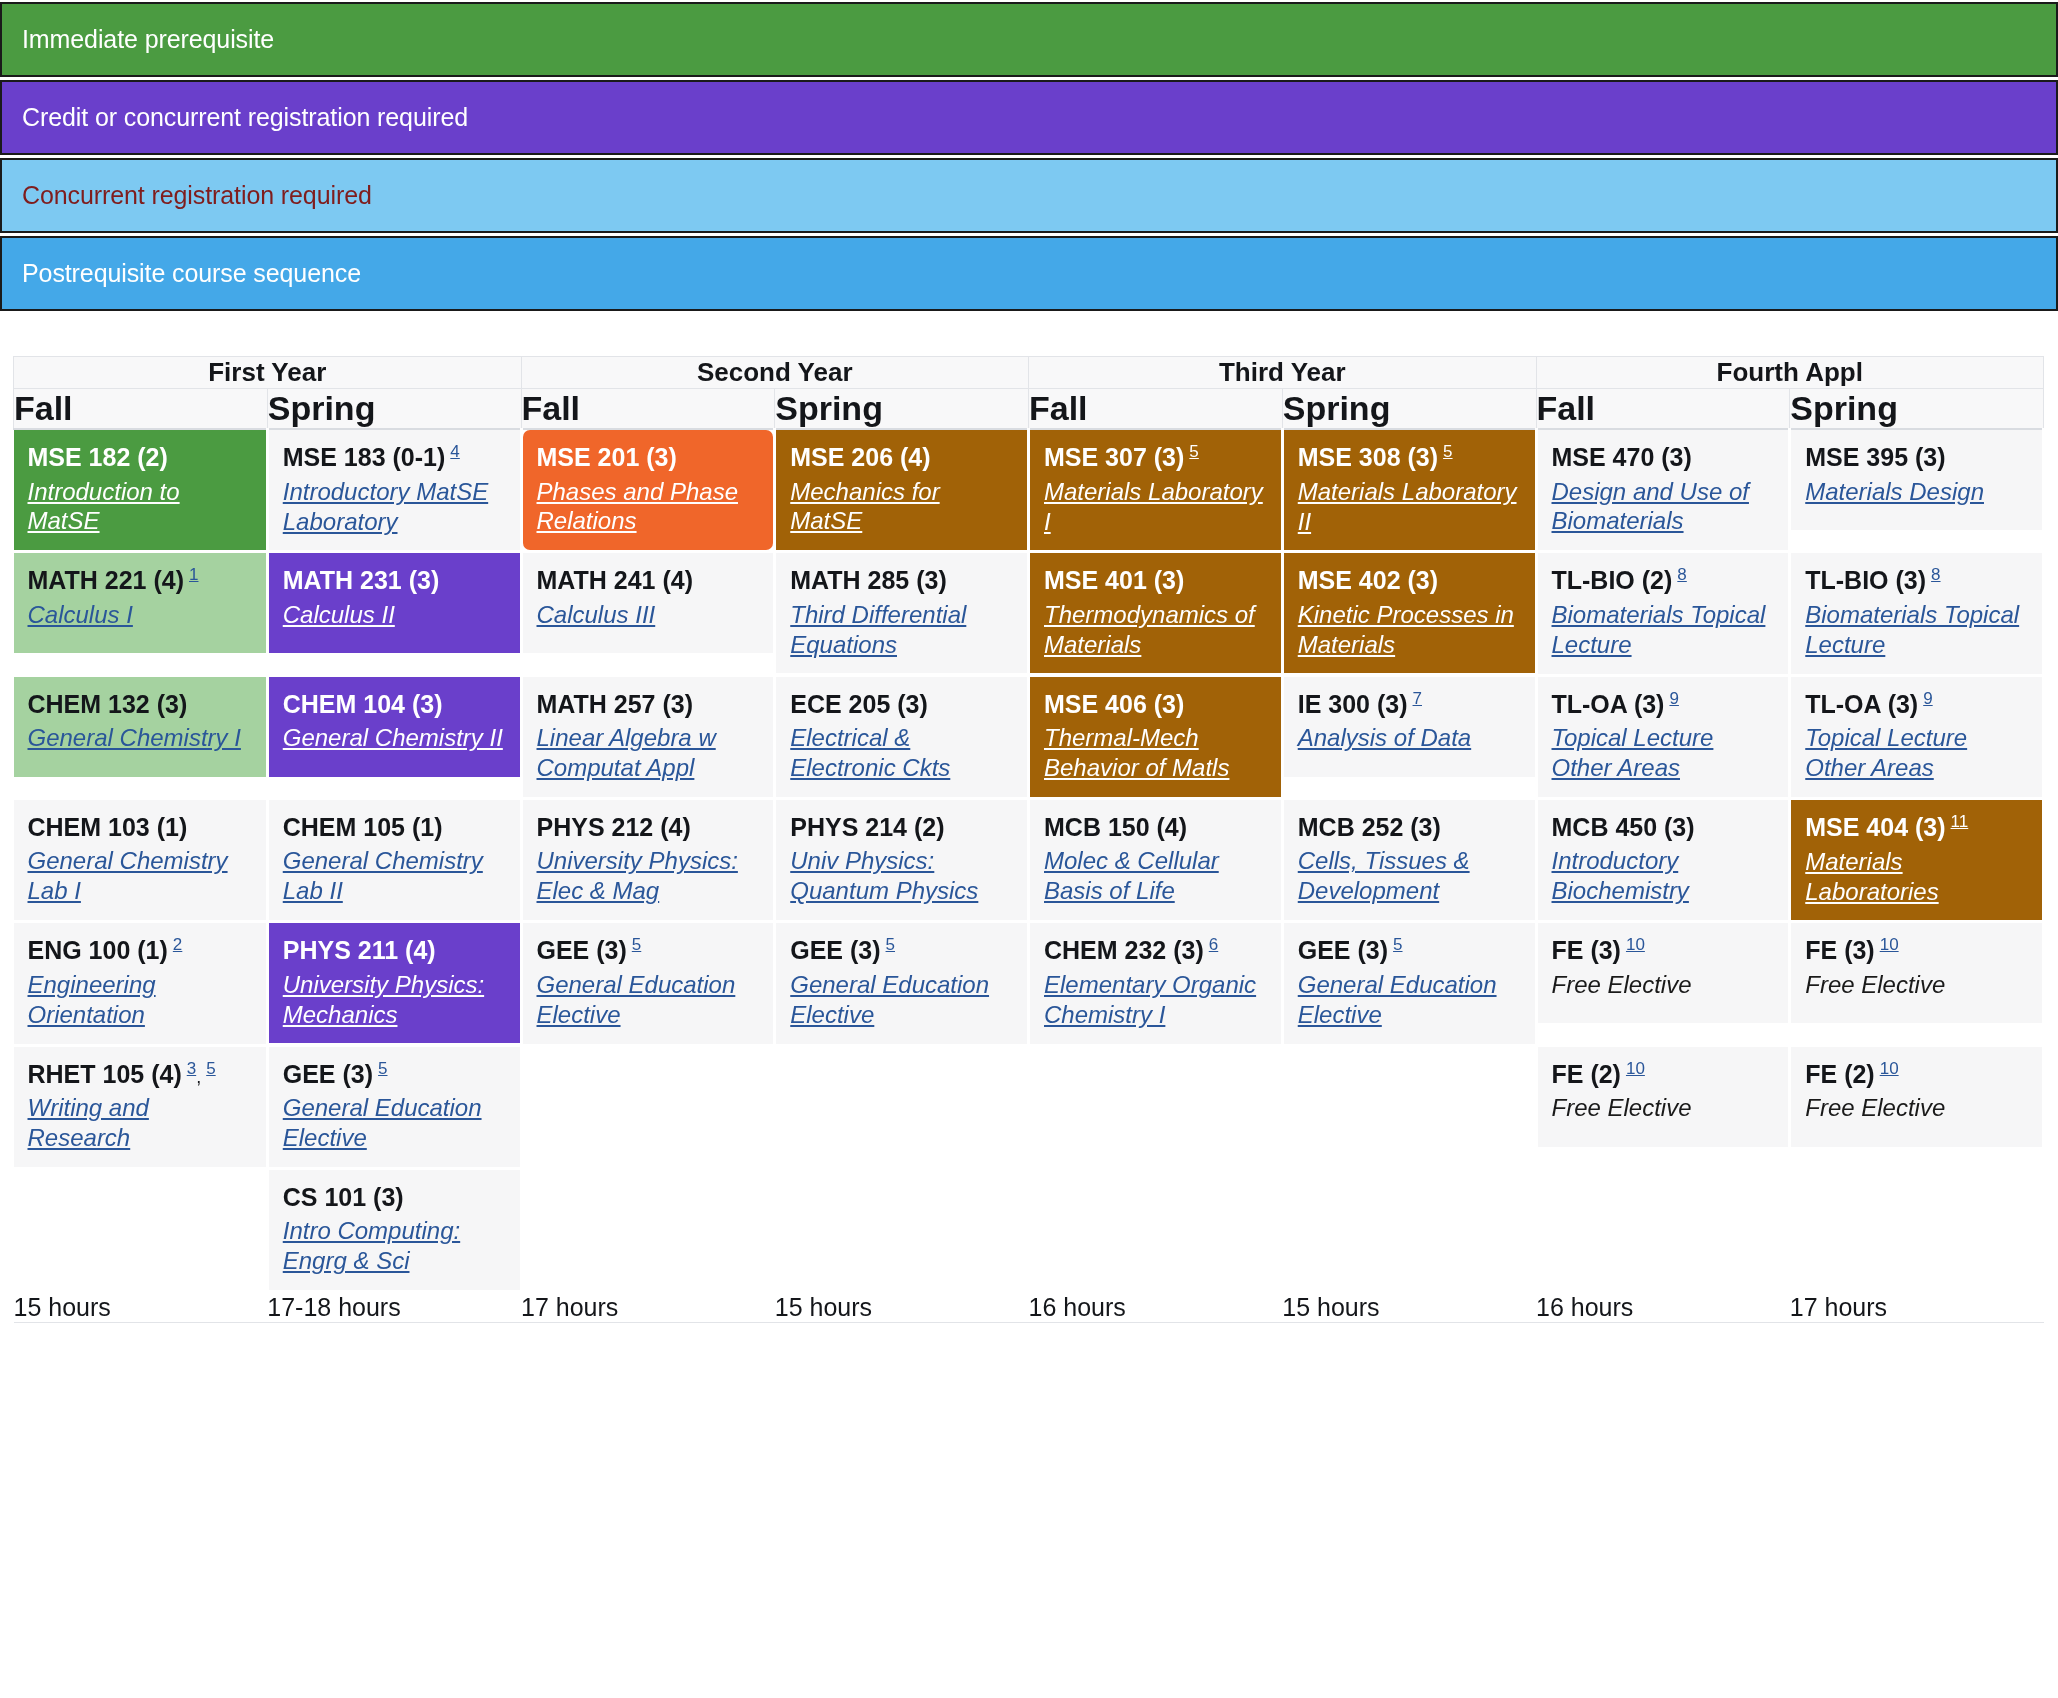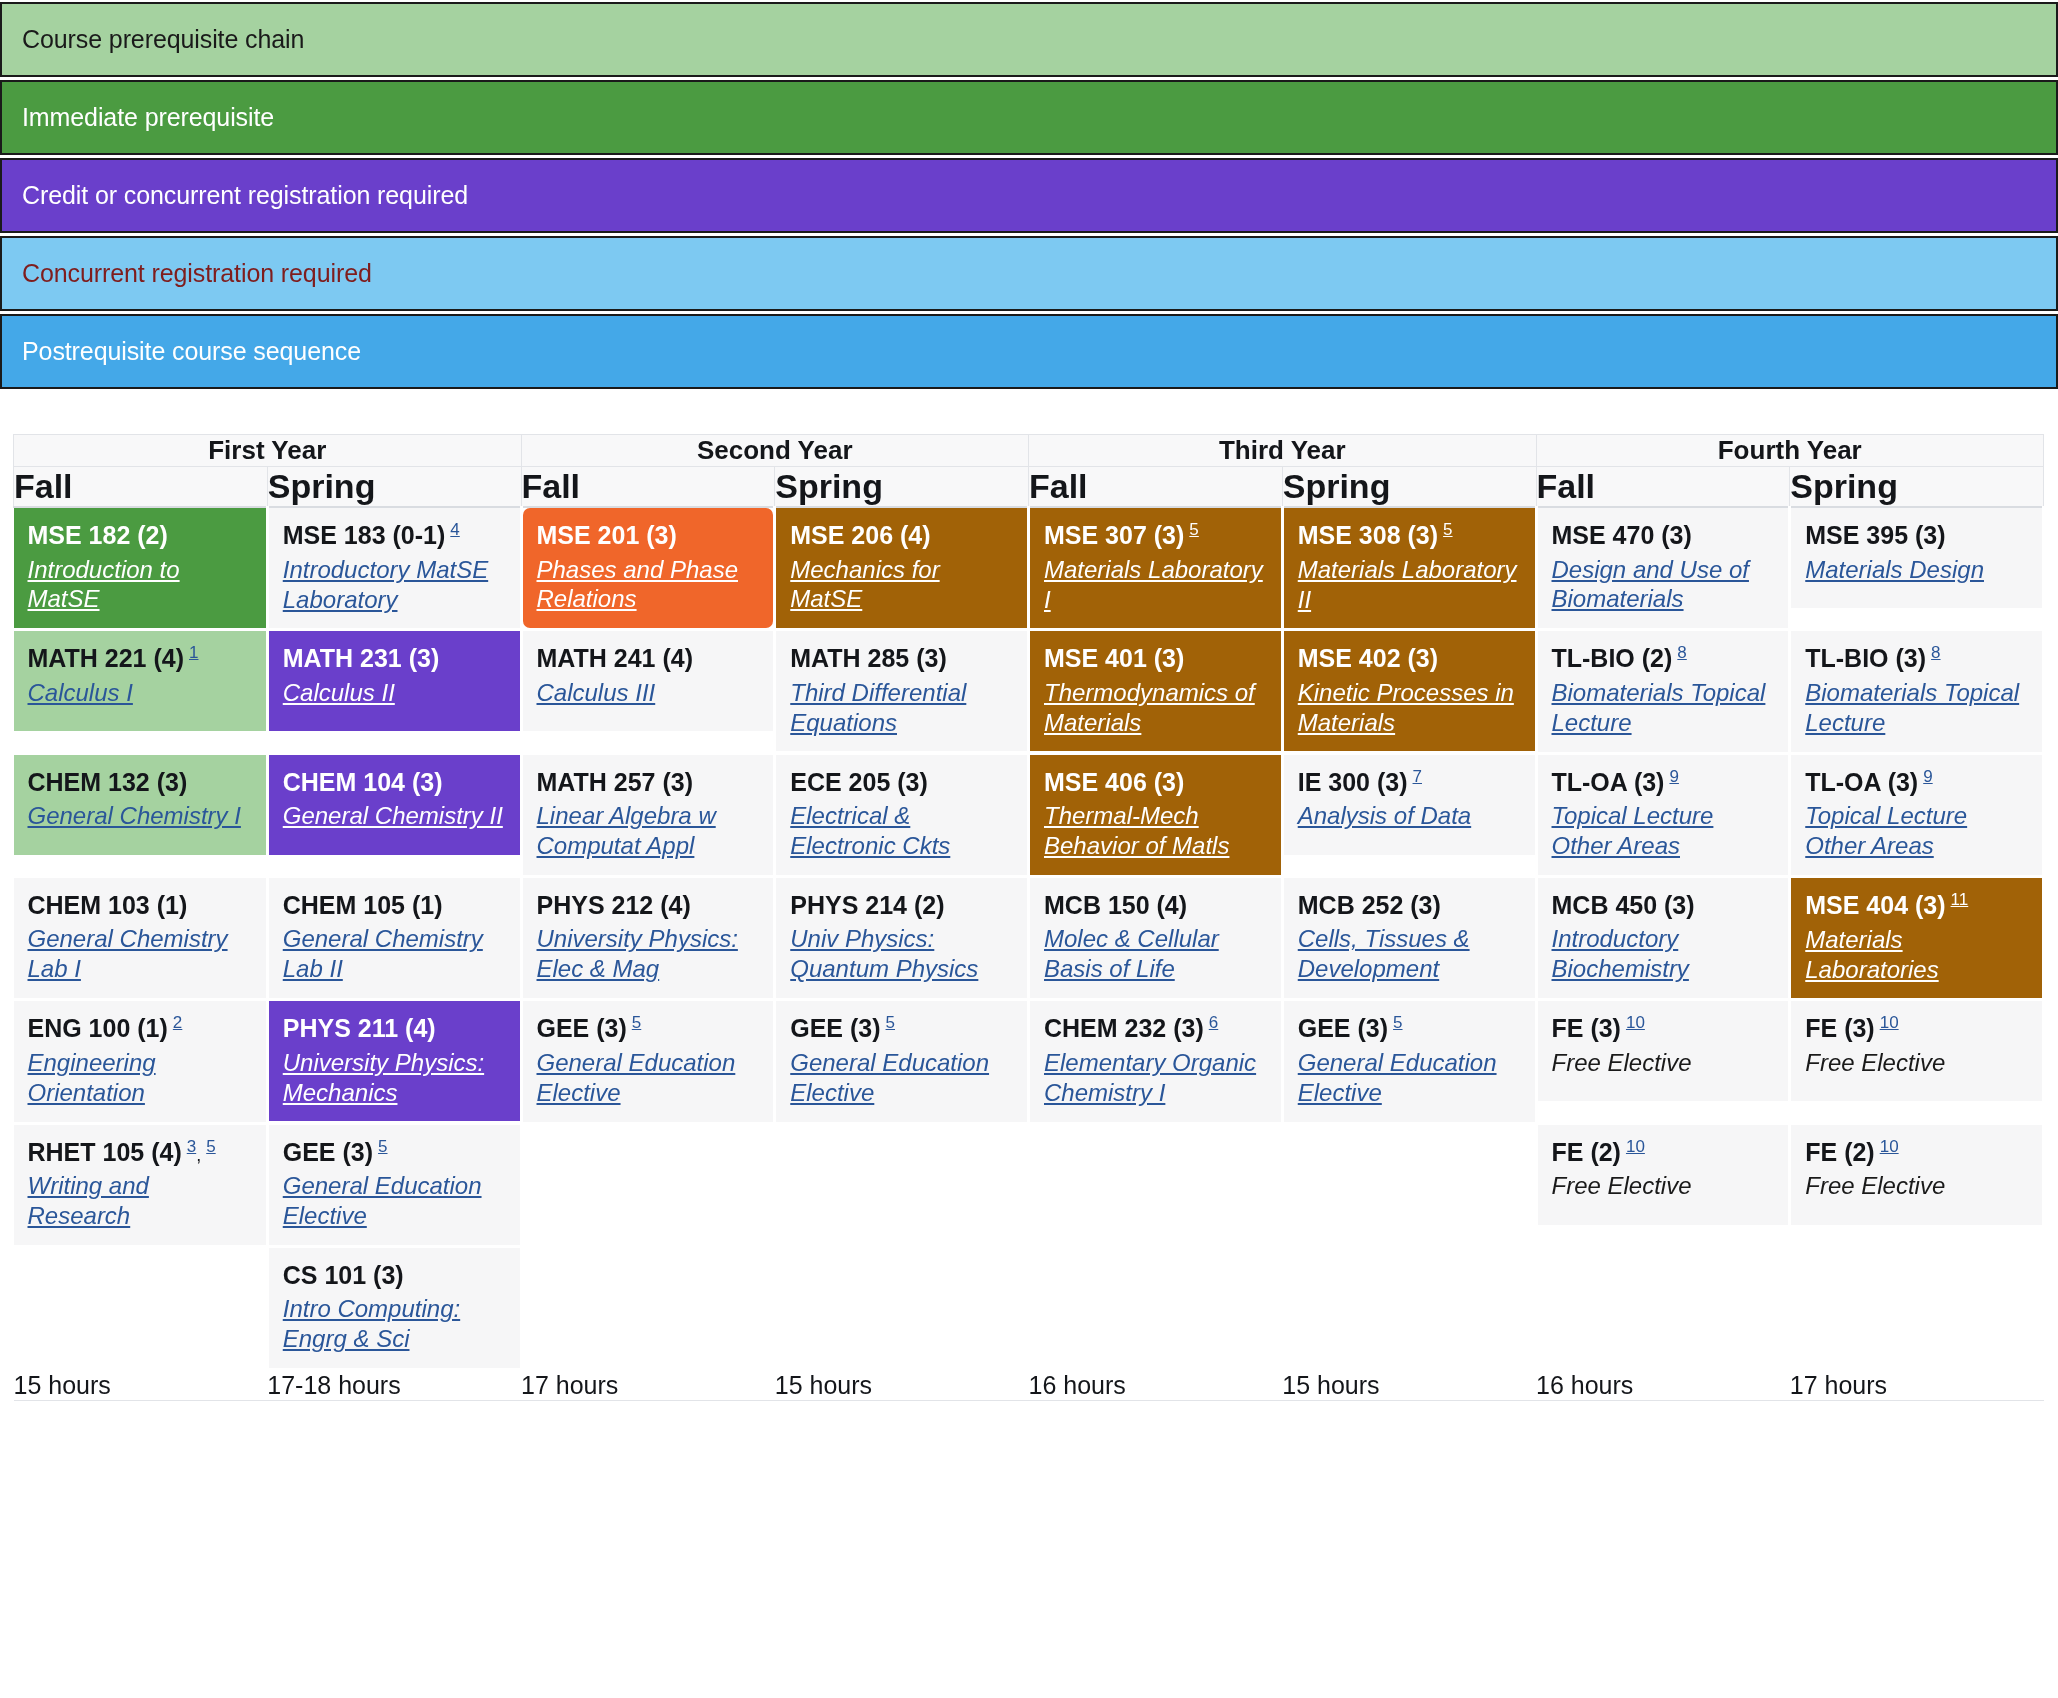"Course prerequisite chain" div.legend-bar { html: <div> <span>Course prerequisite chain</span> </div> -> none }
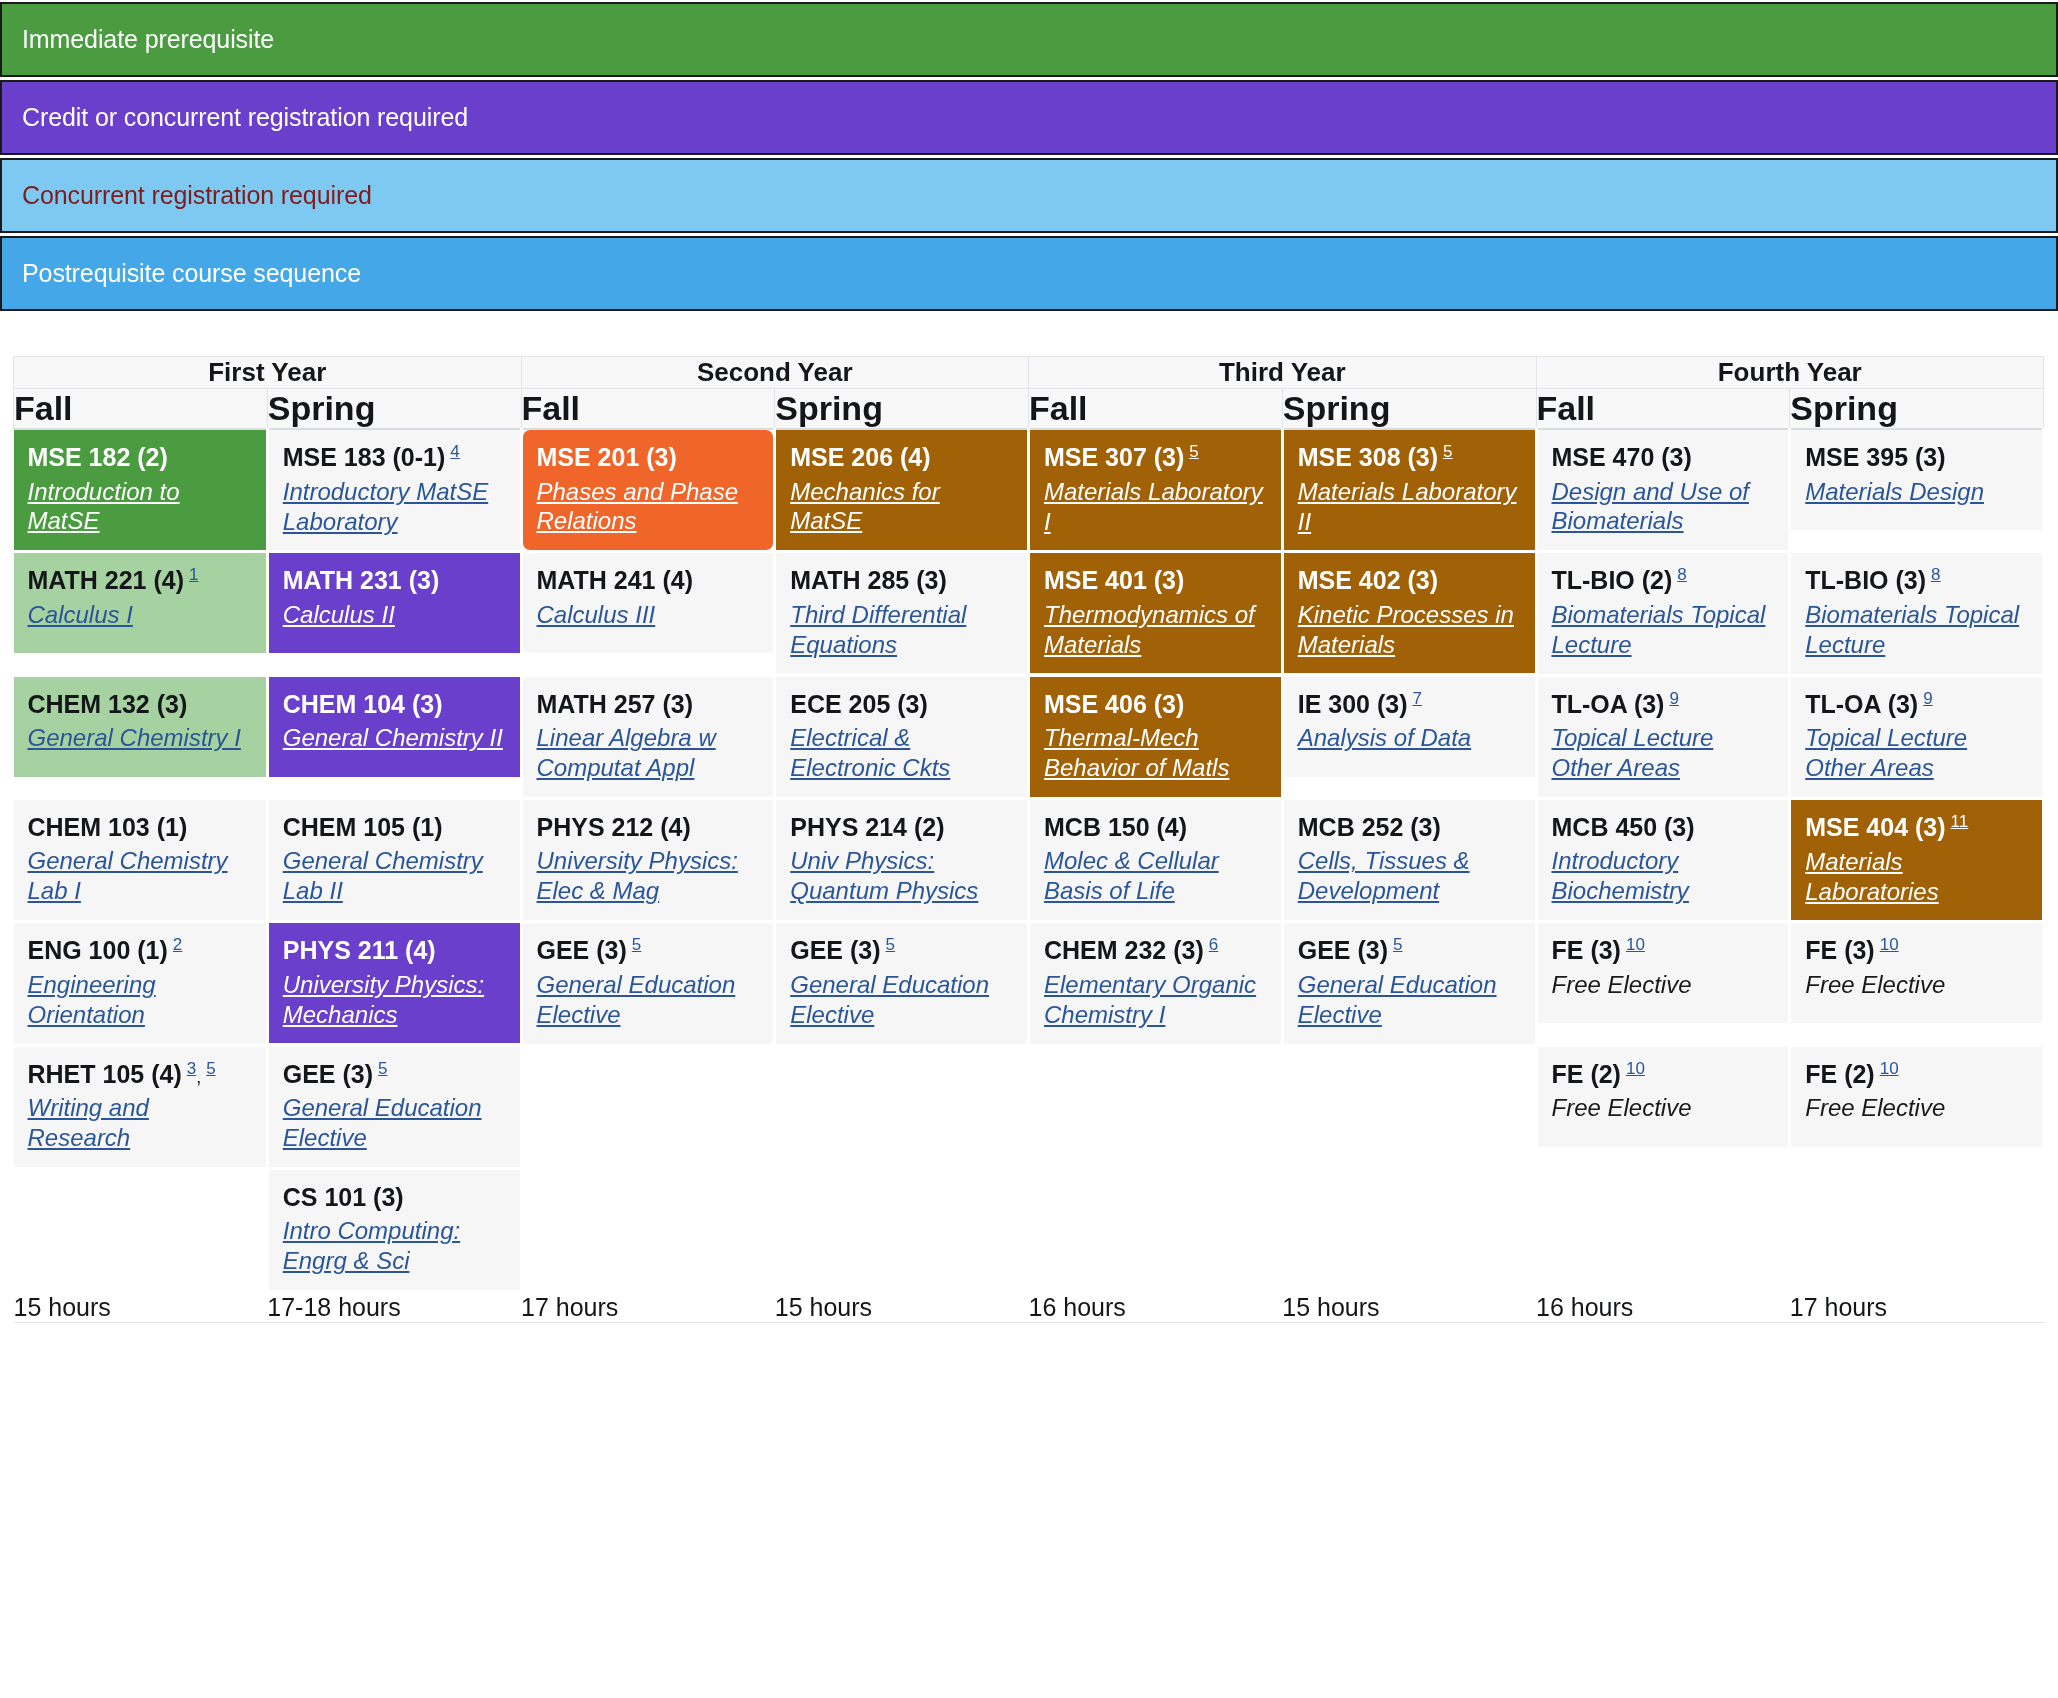"Fourth Year" th.year-head { text: Year -> Appl }
